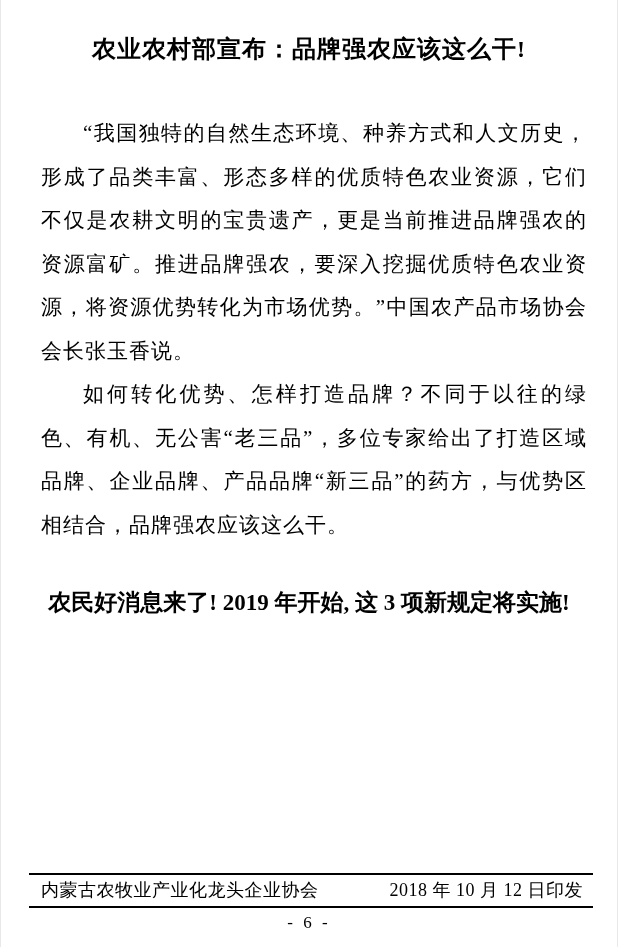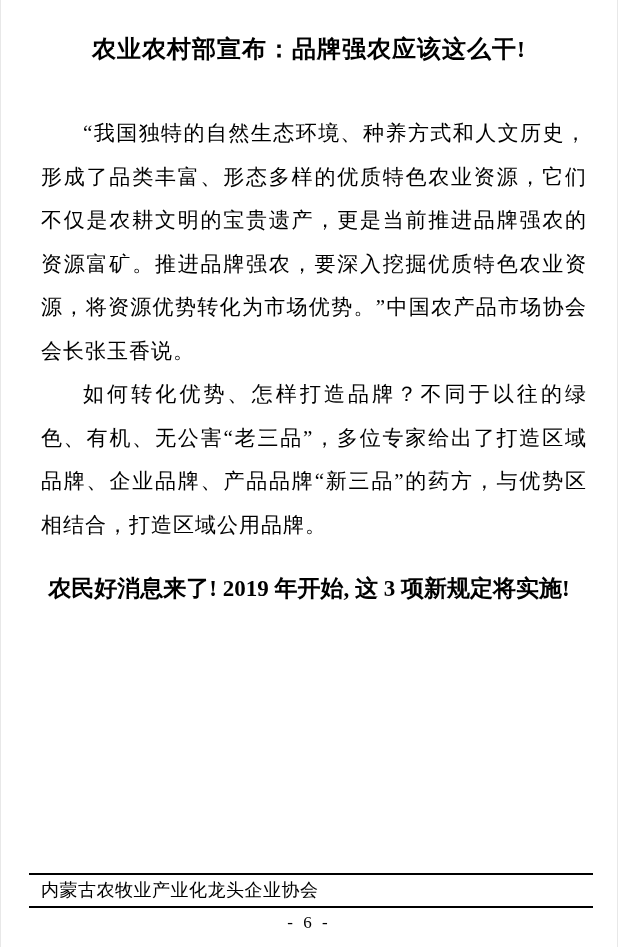"如何转化优势、怎样打造品牌？不同于以往的绿色、有机、无公害“老三品”，多位专家给" p.body-para { text: 打造区域公用品牌 -> 品牌强农应该这么干 }
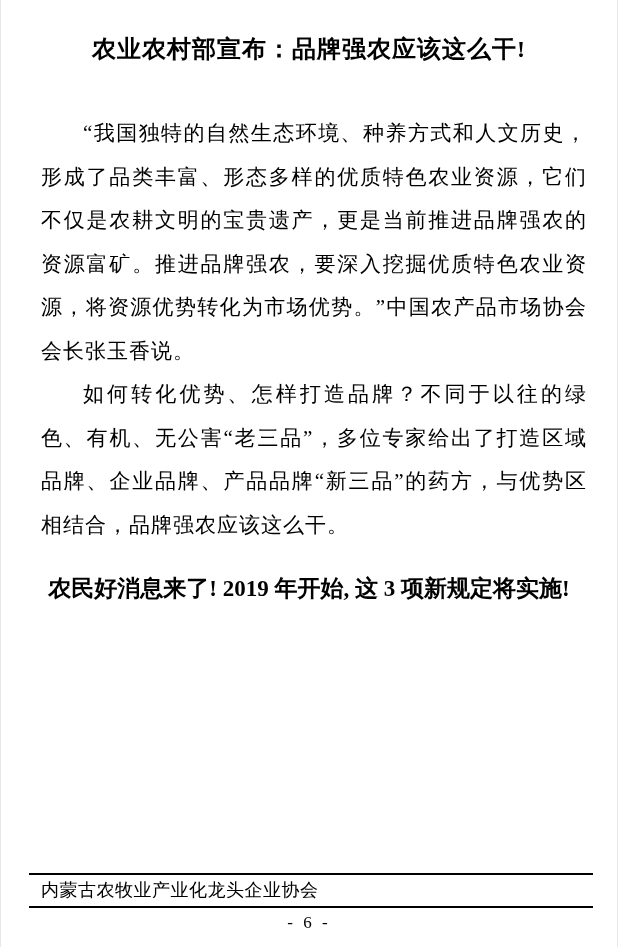"农民好消息来了! 2019 年开始, 这 3" .article-title.second { margin-top: 26px -> 40px }
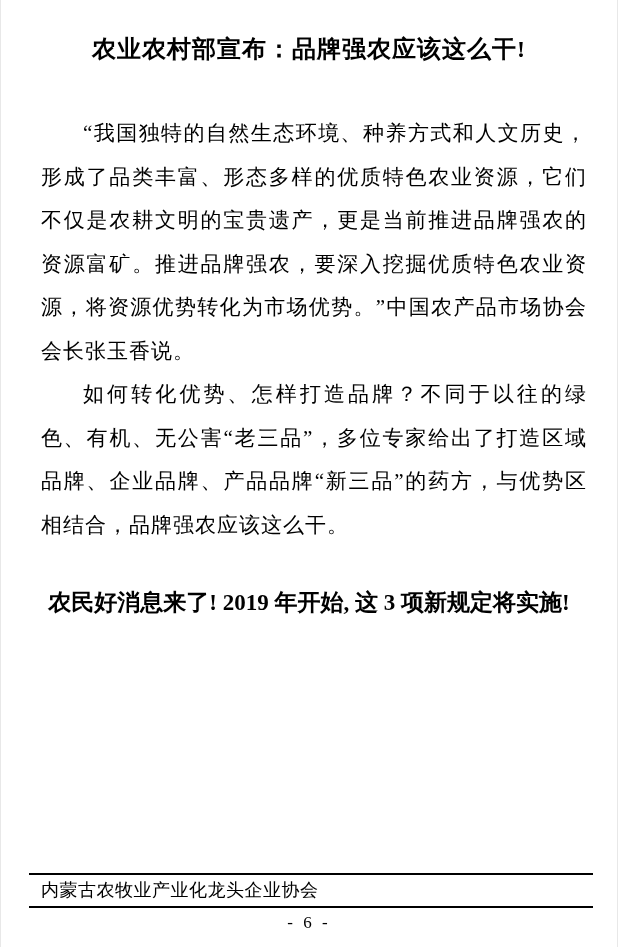"2018 年 10 月 12" span { html: none -> <span>2018 年 10 月 12 日印发</span> }
